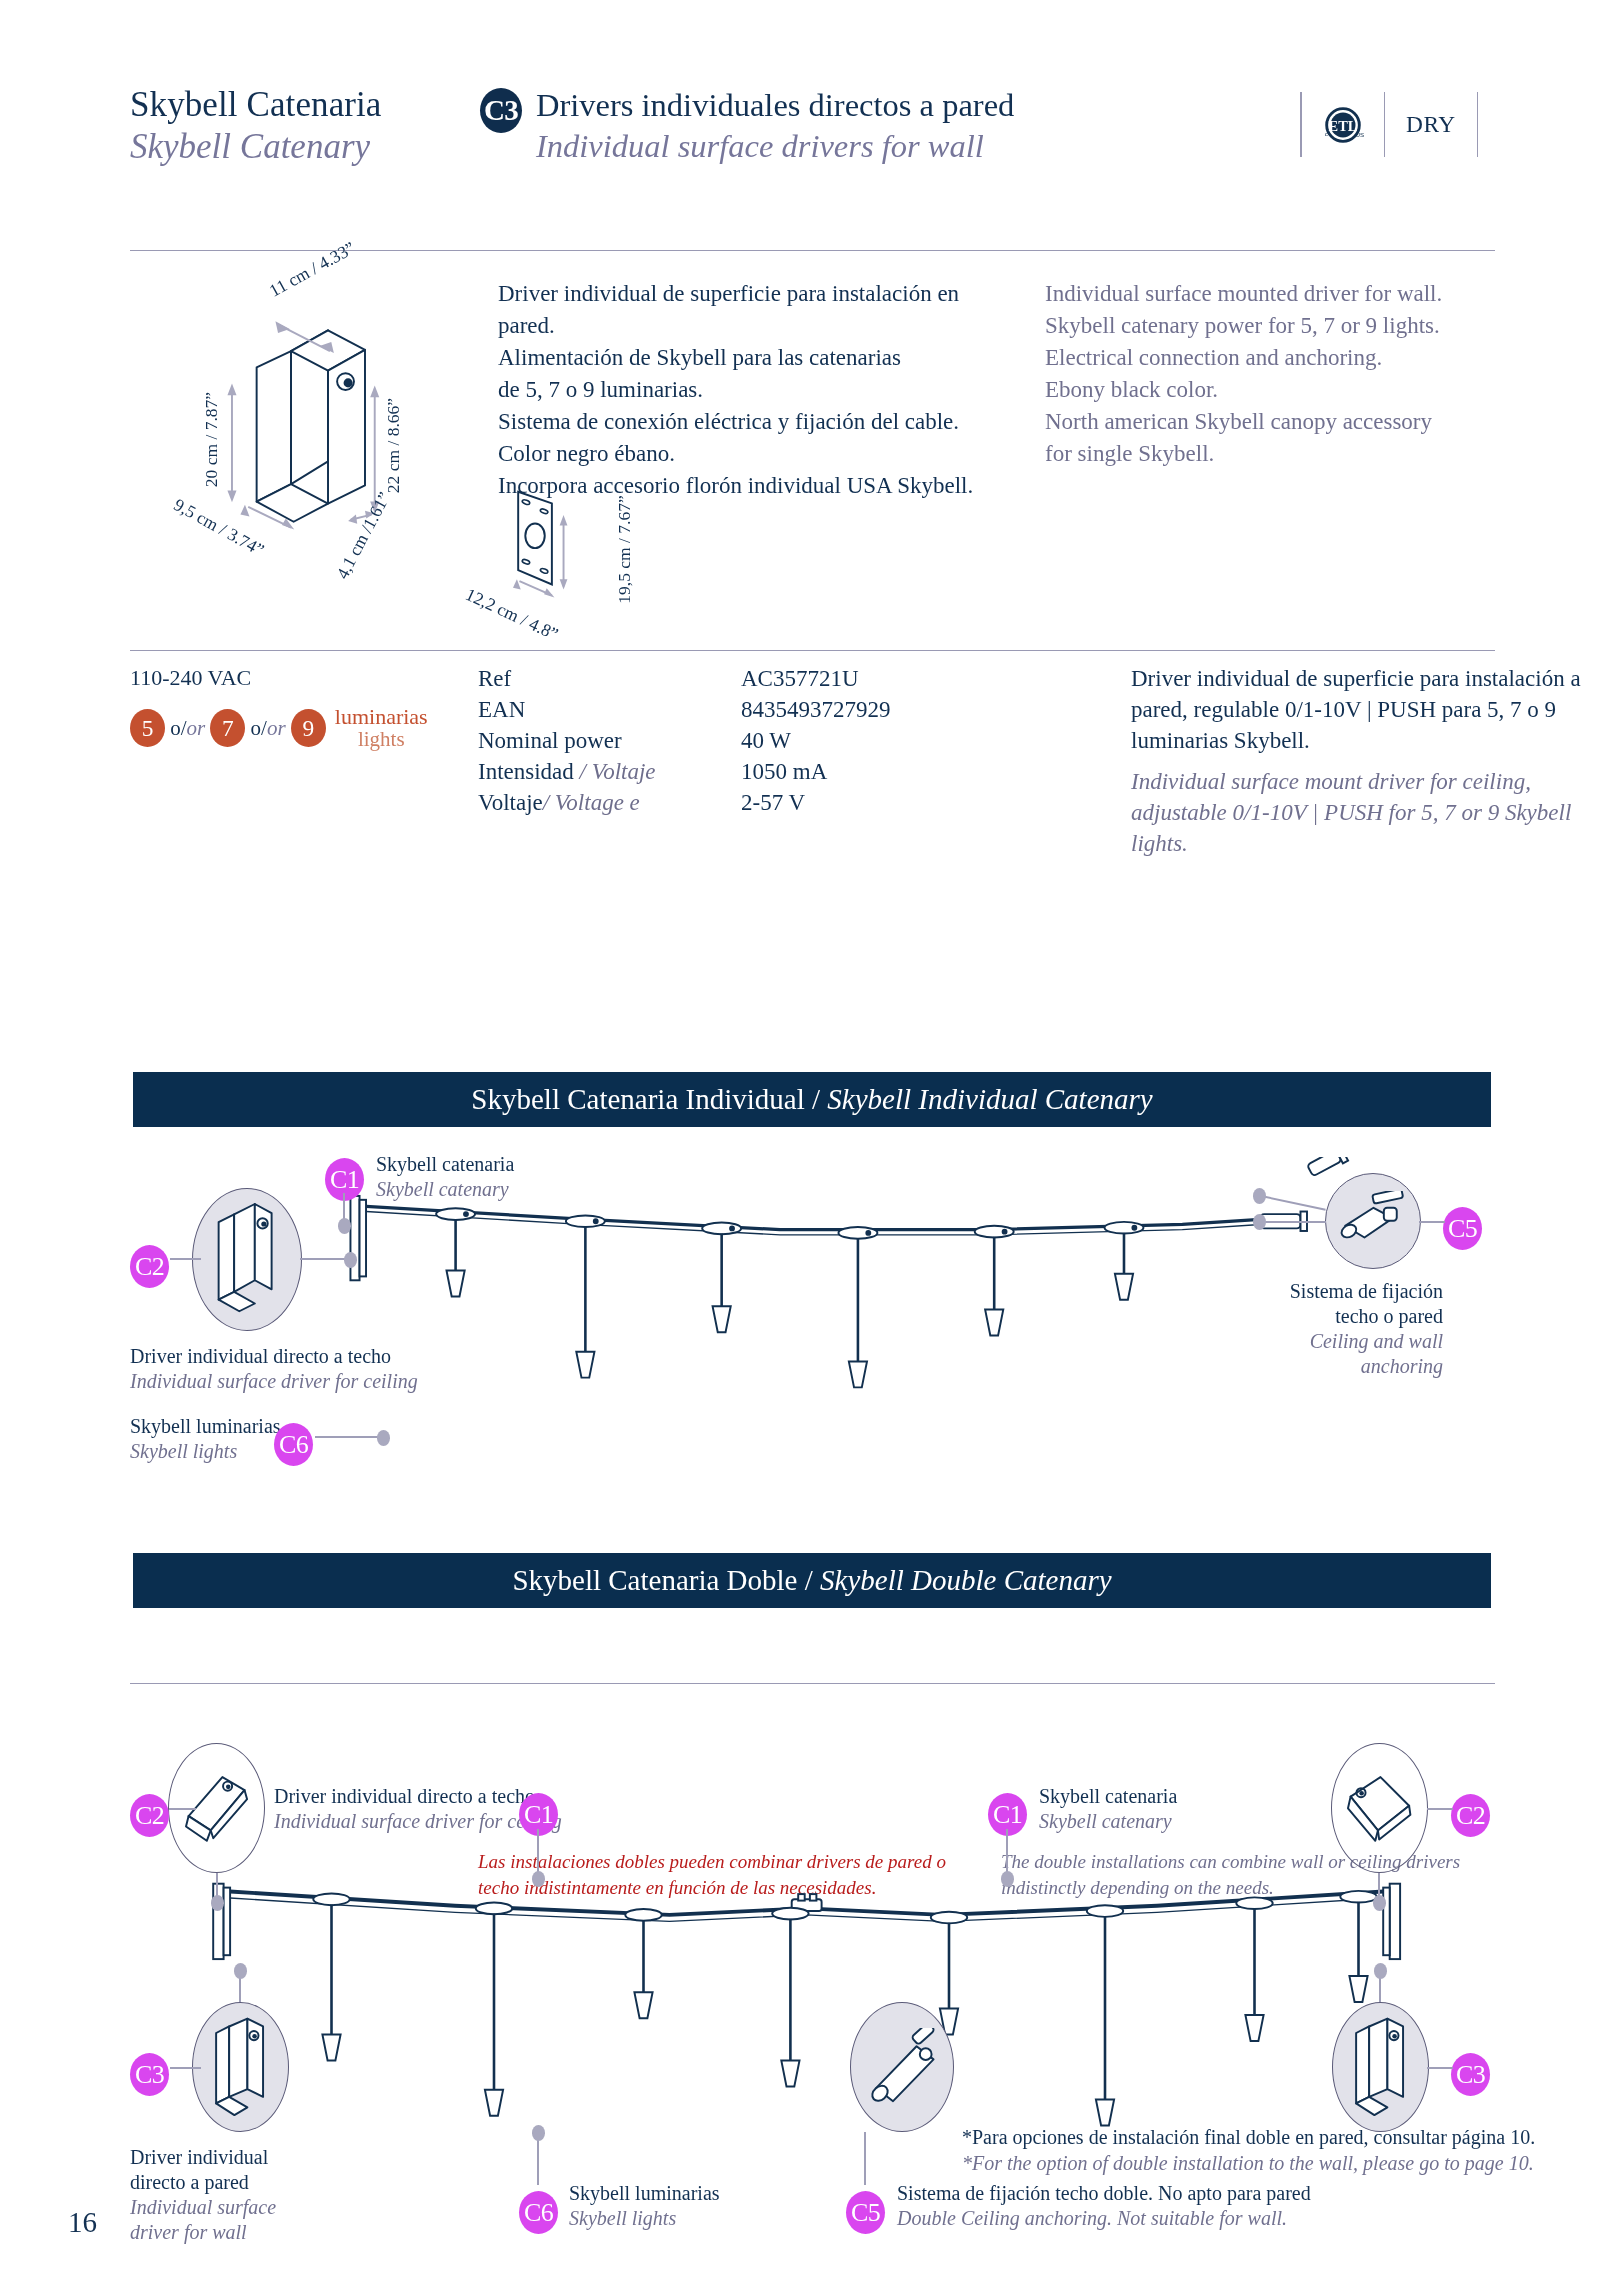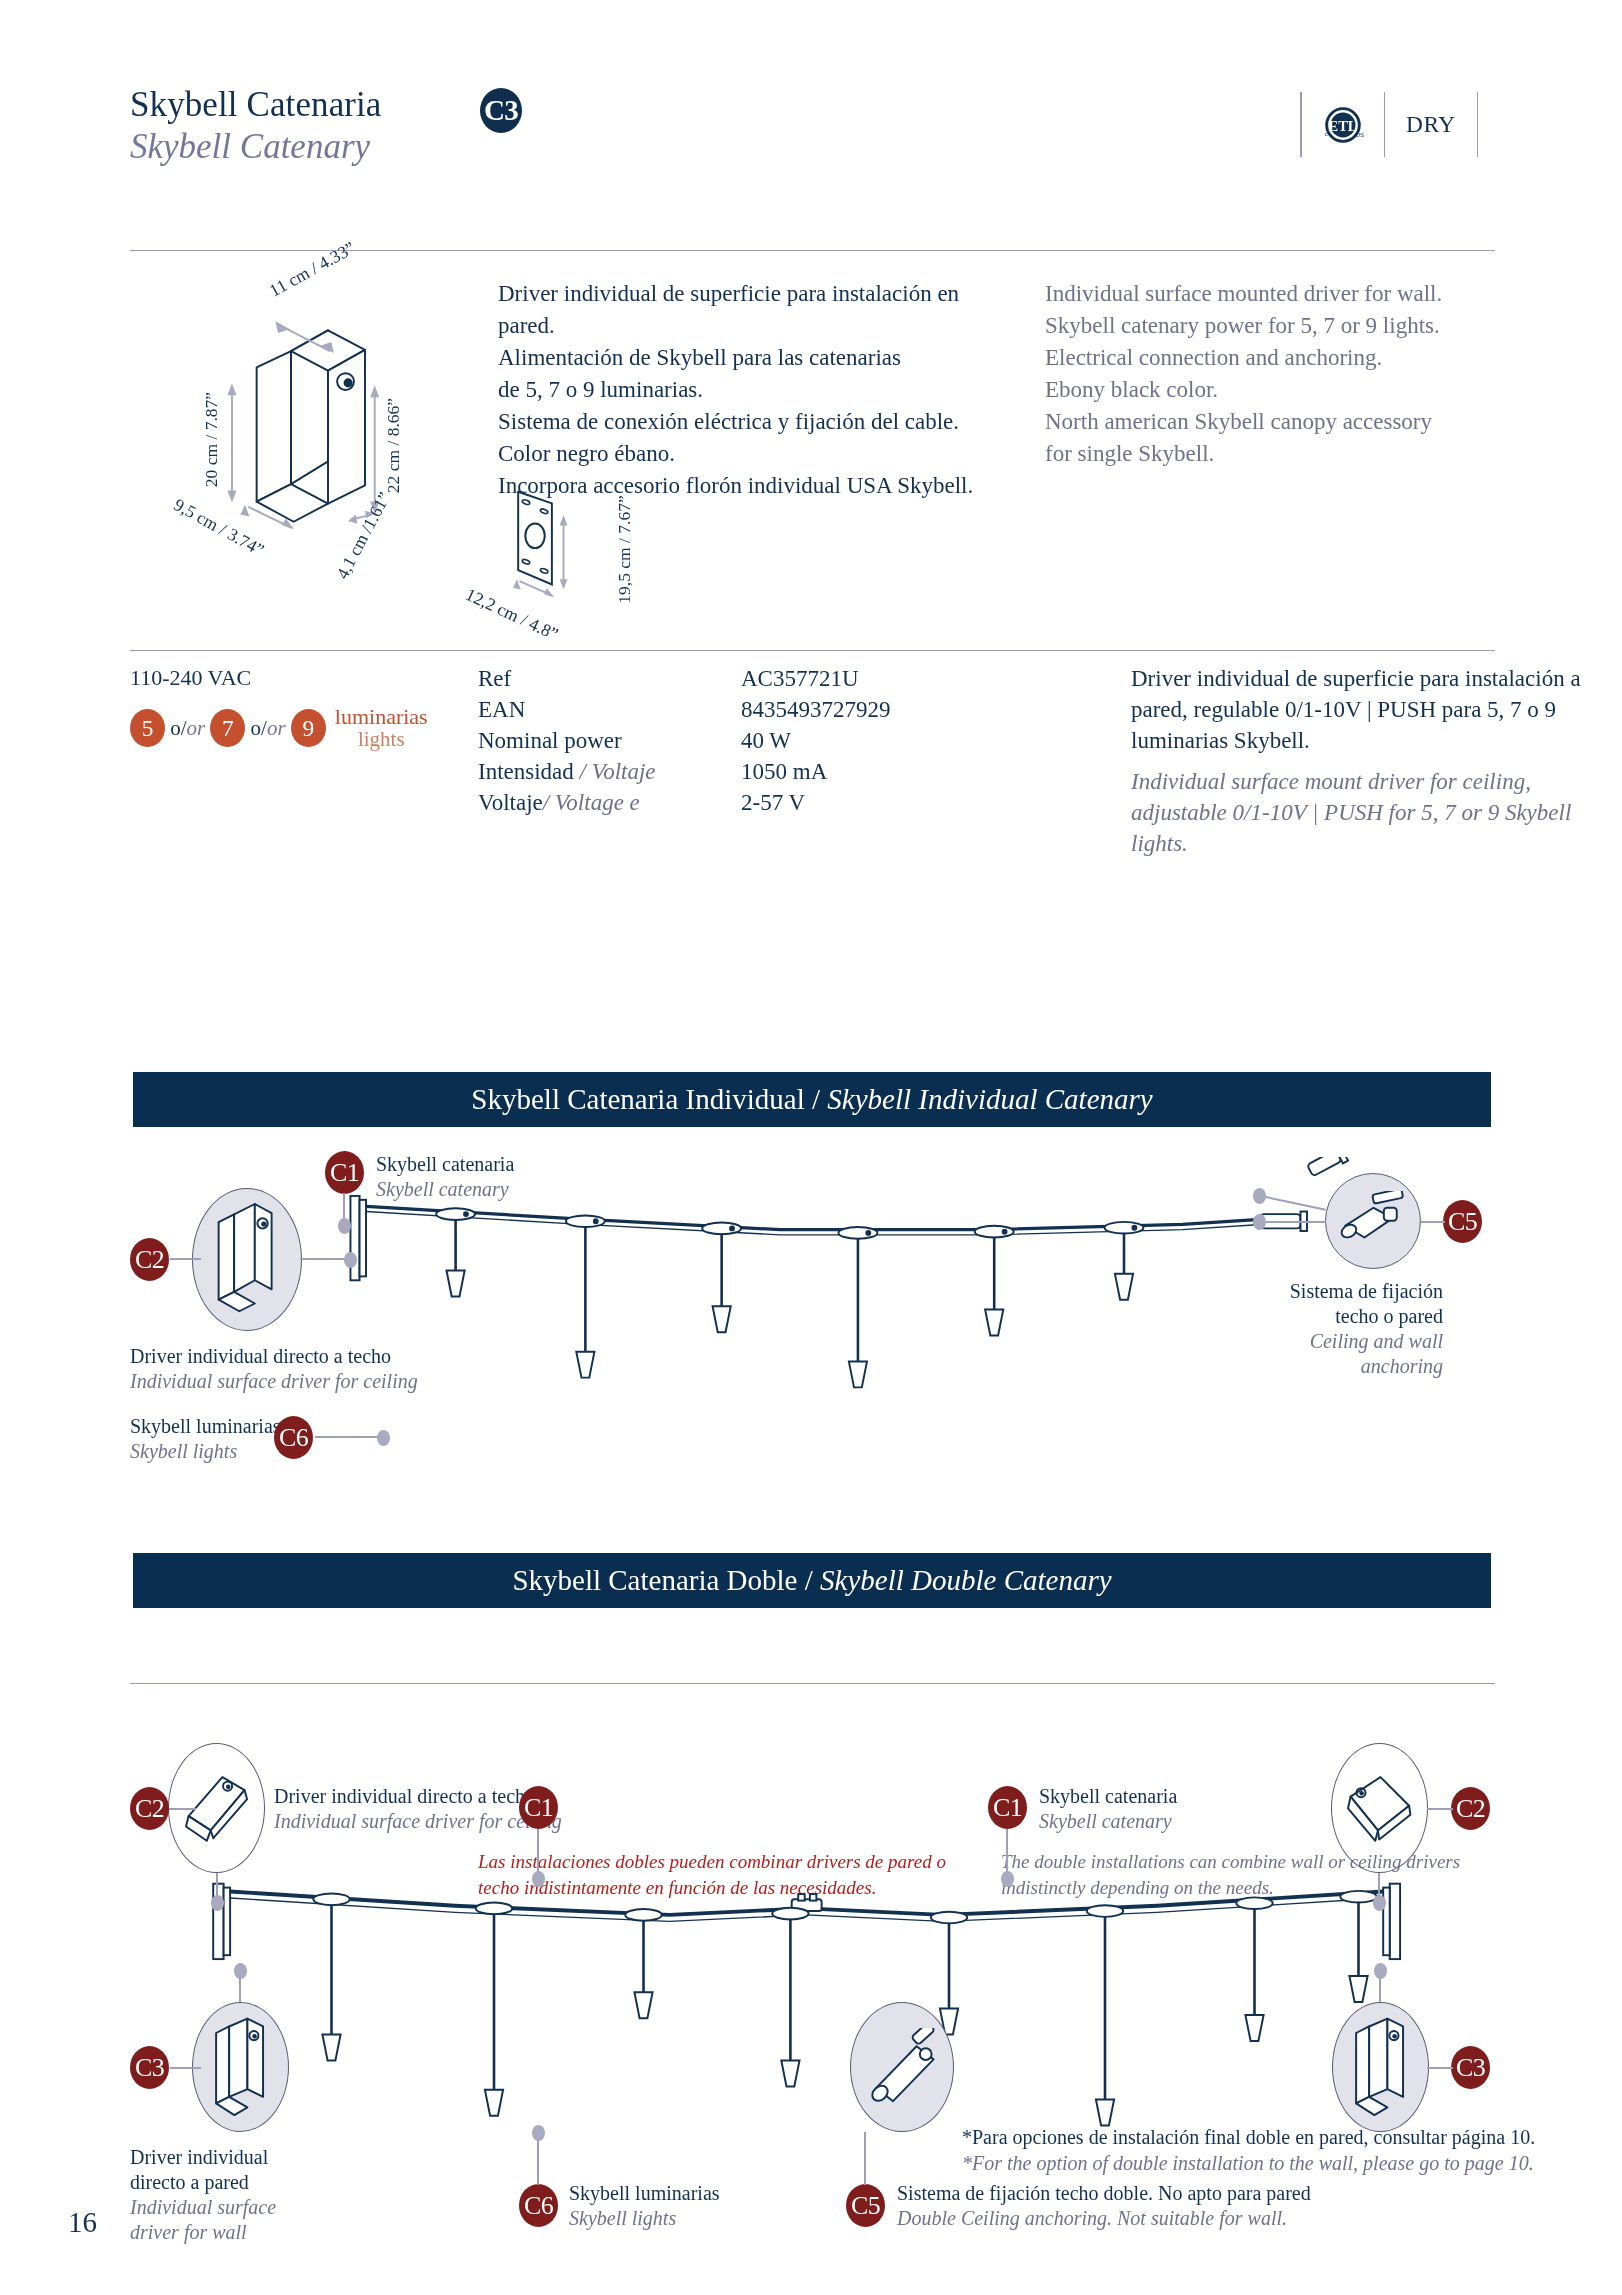"Drivers individuales directos a pared" div.h-sub { html: none -> <div> <div>Drivers individuales directos a pared</div> <div>Individual surface drivers for wall</div> </div> }
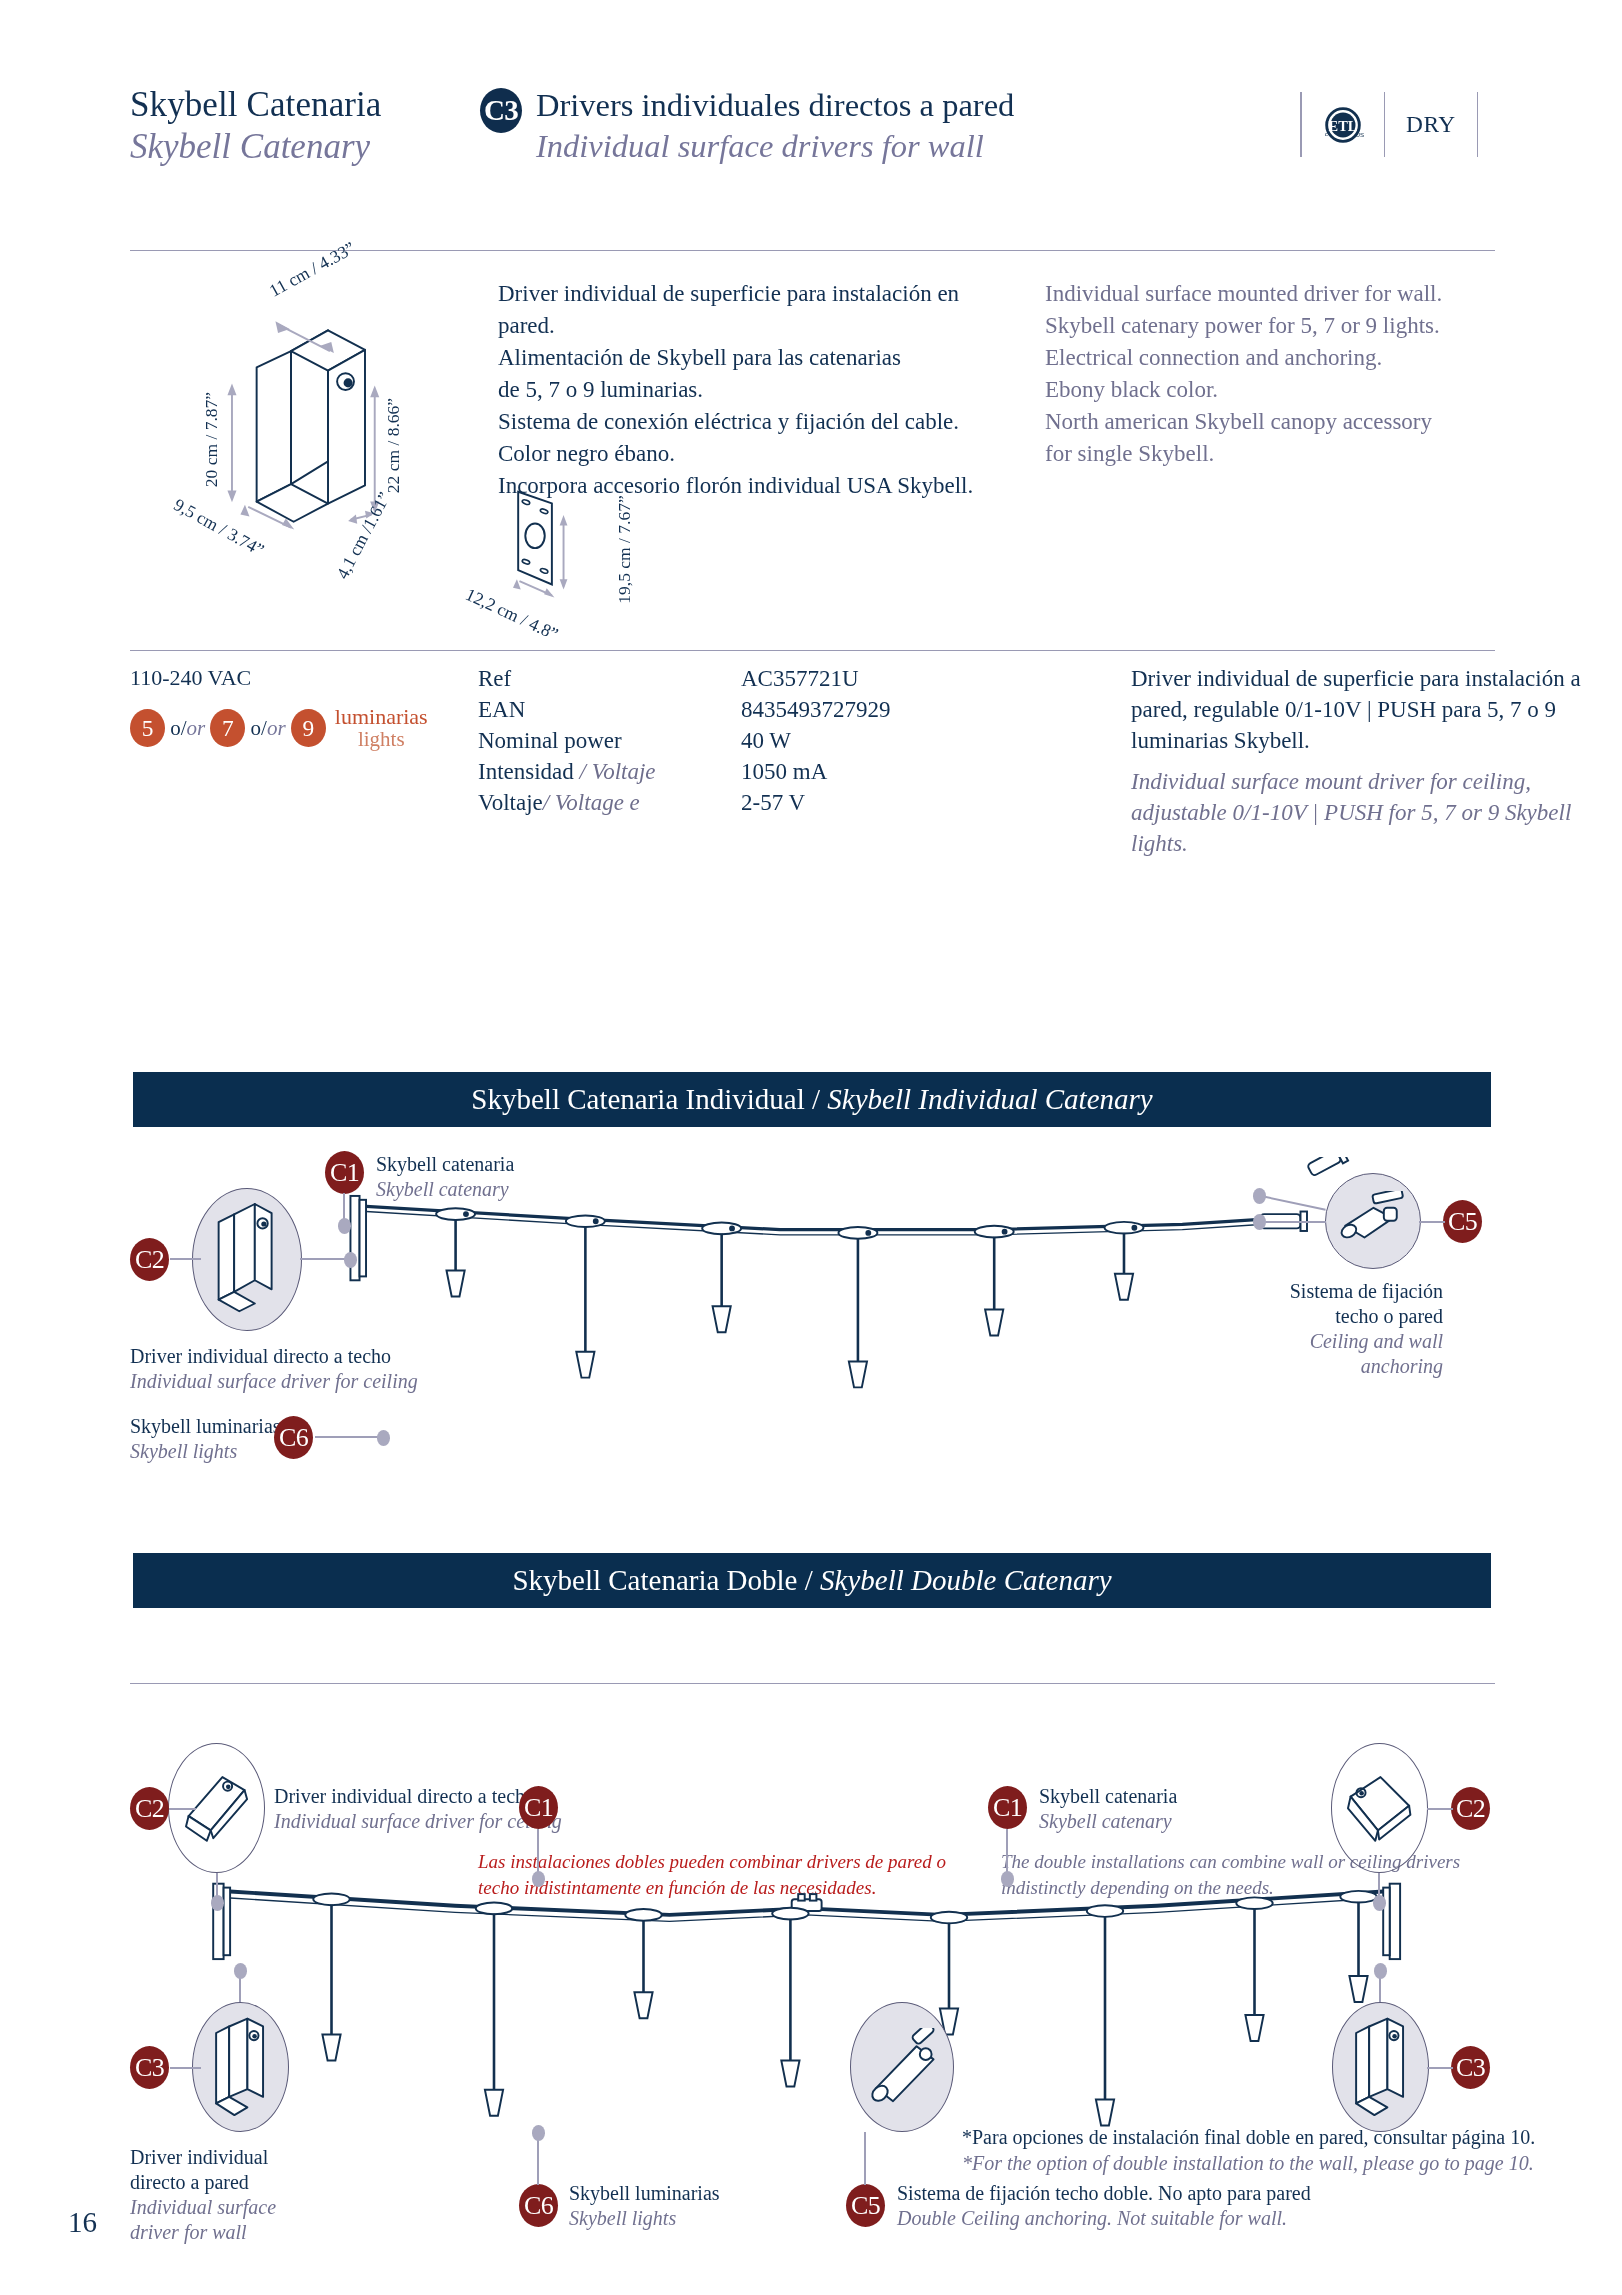"C1" .cbadge { background: #7f1d1d -> #d946ef; margin-top: none -> 7px }
